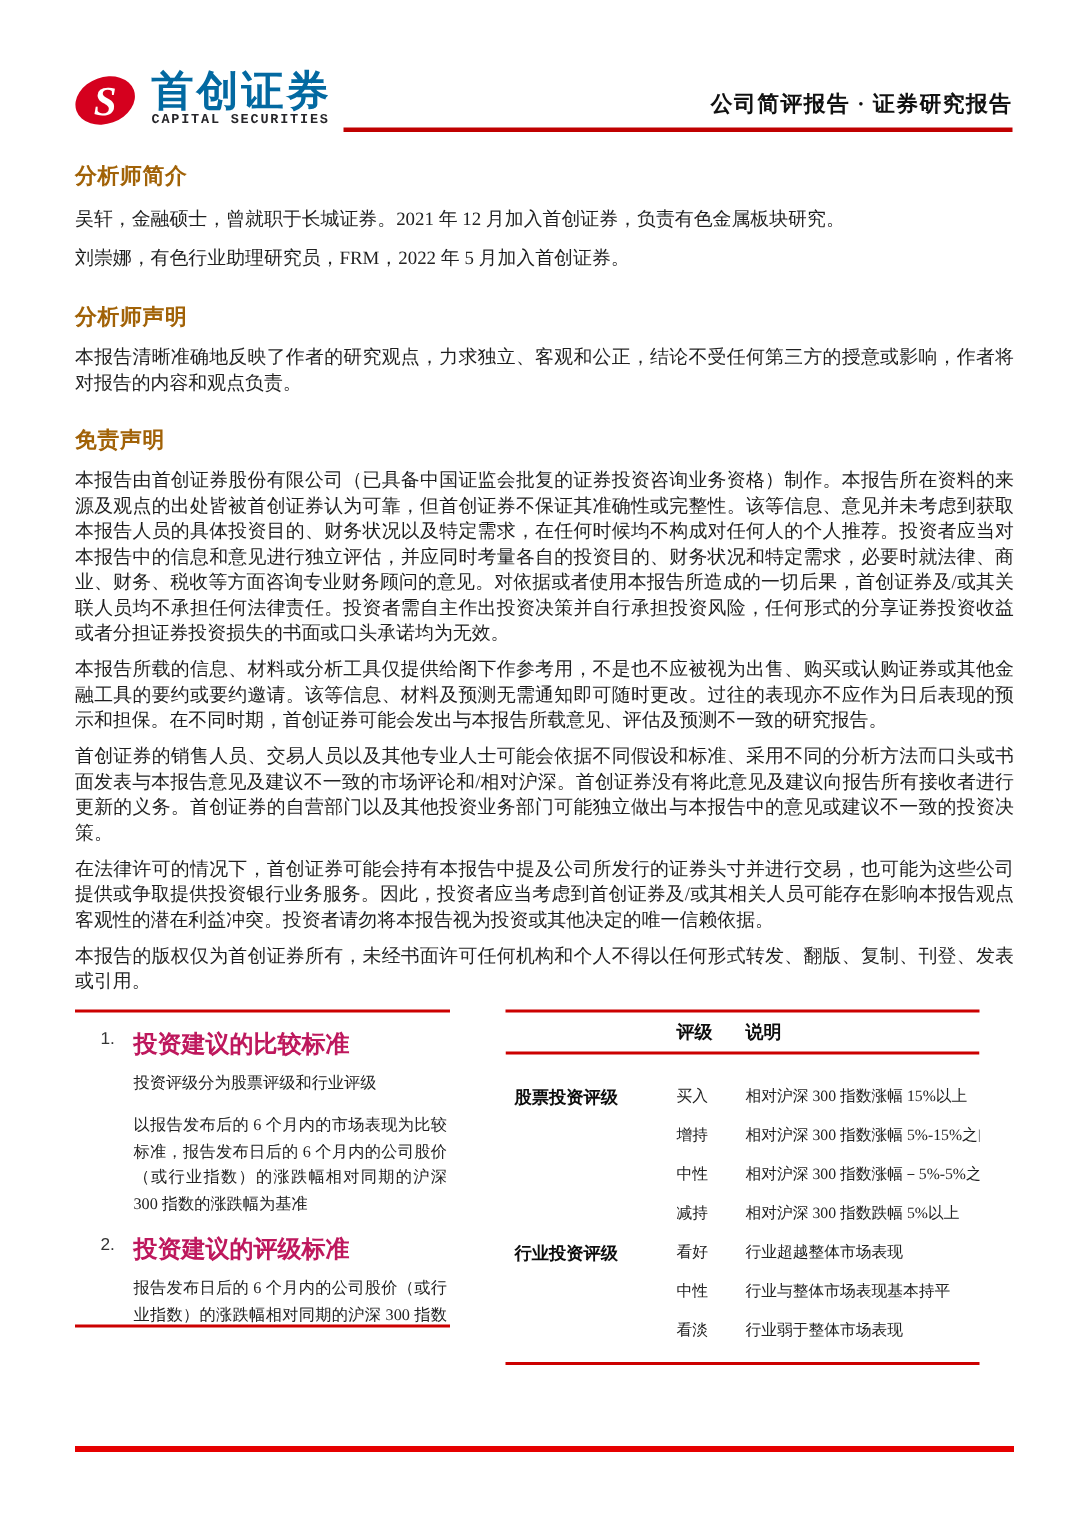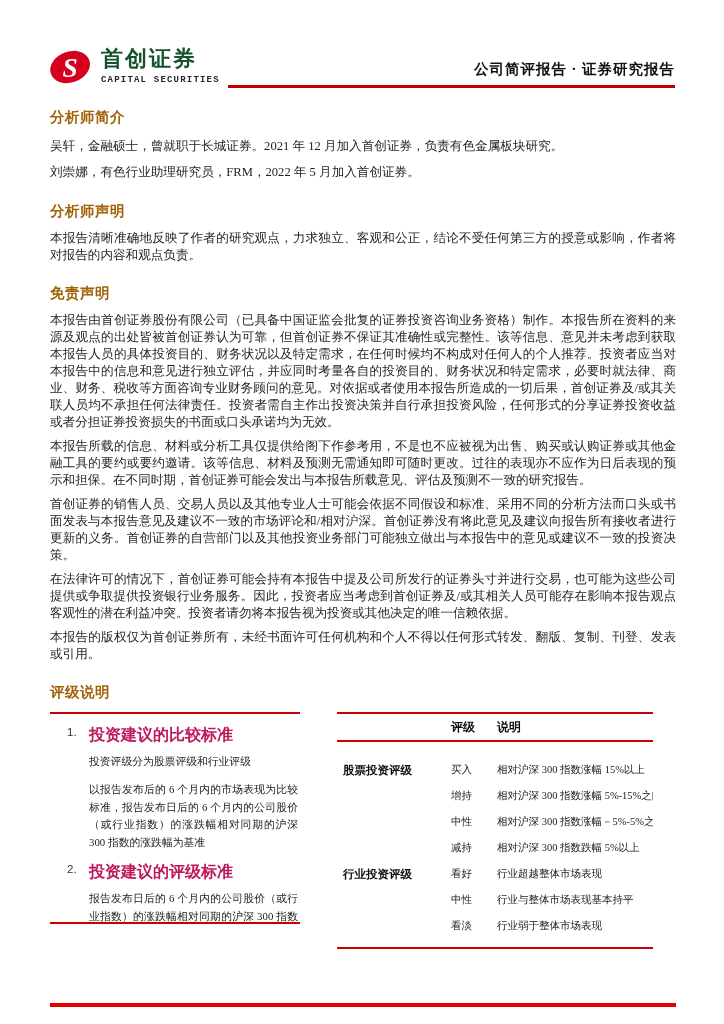"首创证券" .brand-cn { color: #14532d -> #0369a1; font-family: Liberation Mono, monospace -> Liberation Sans, sans-serif; font-size: 22px -> 28px }
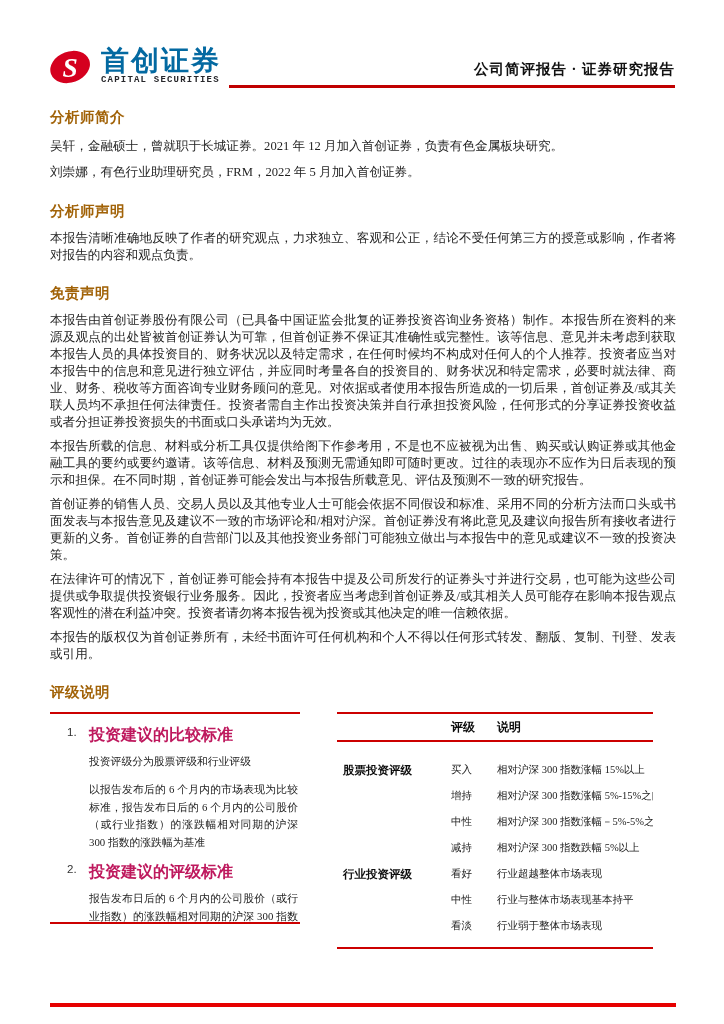"评级说明" h2.sec { html: <h2>评级说明</h2> -> none }
